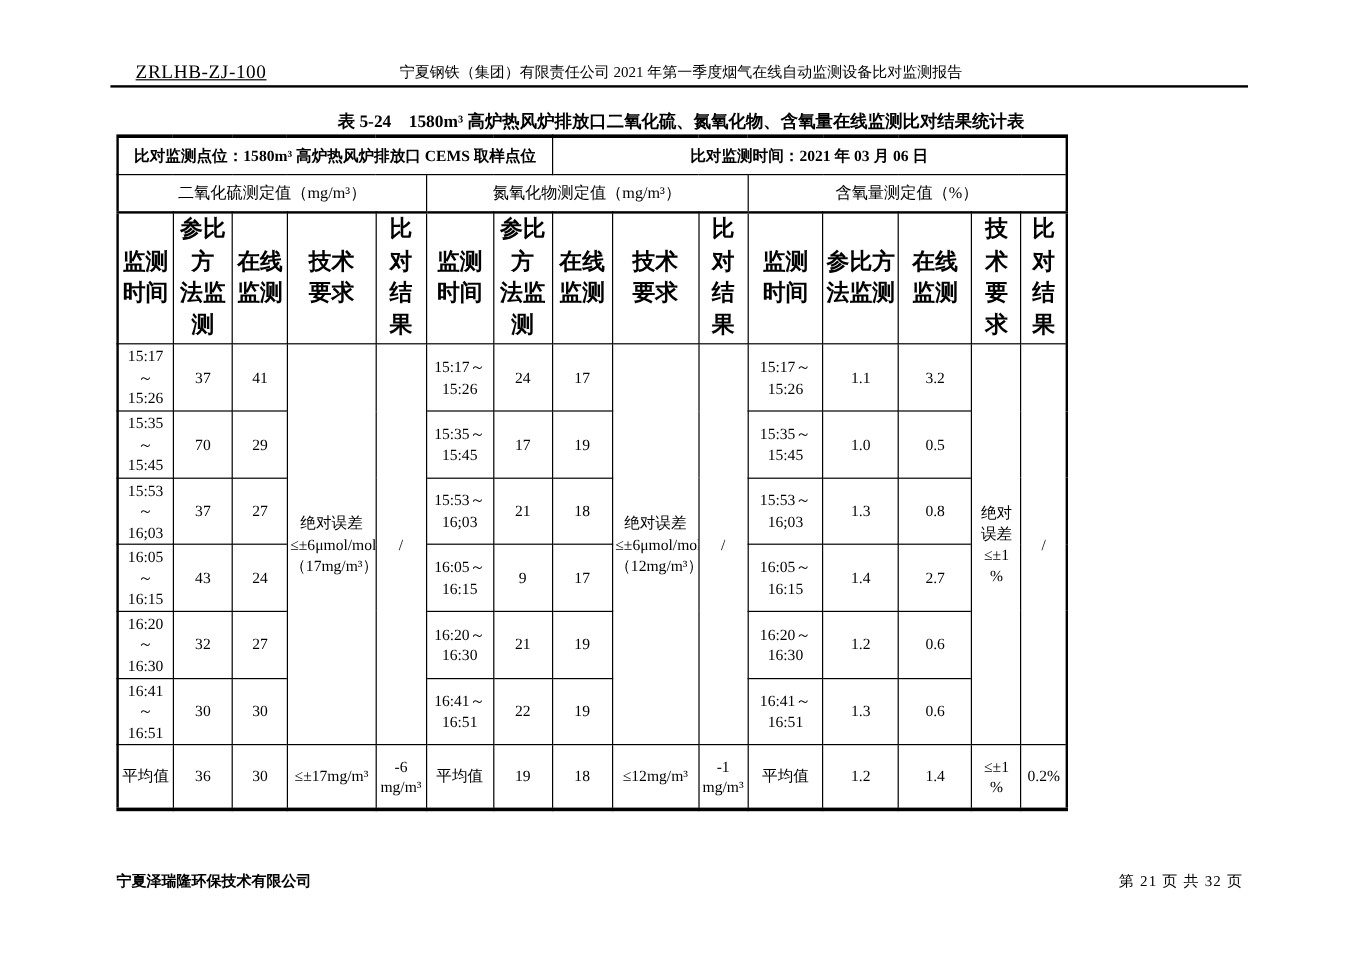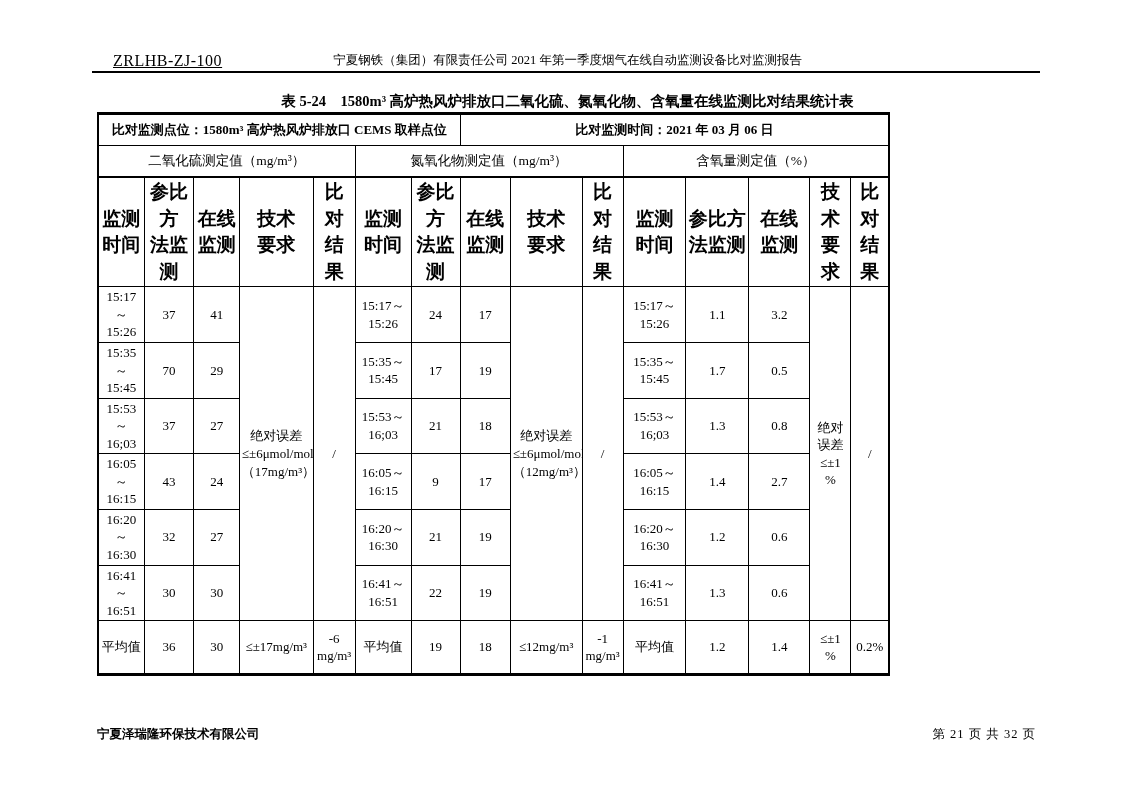"1.7" td { text: 1.7 -> 1.0 }
